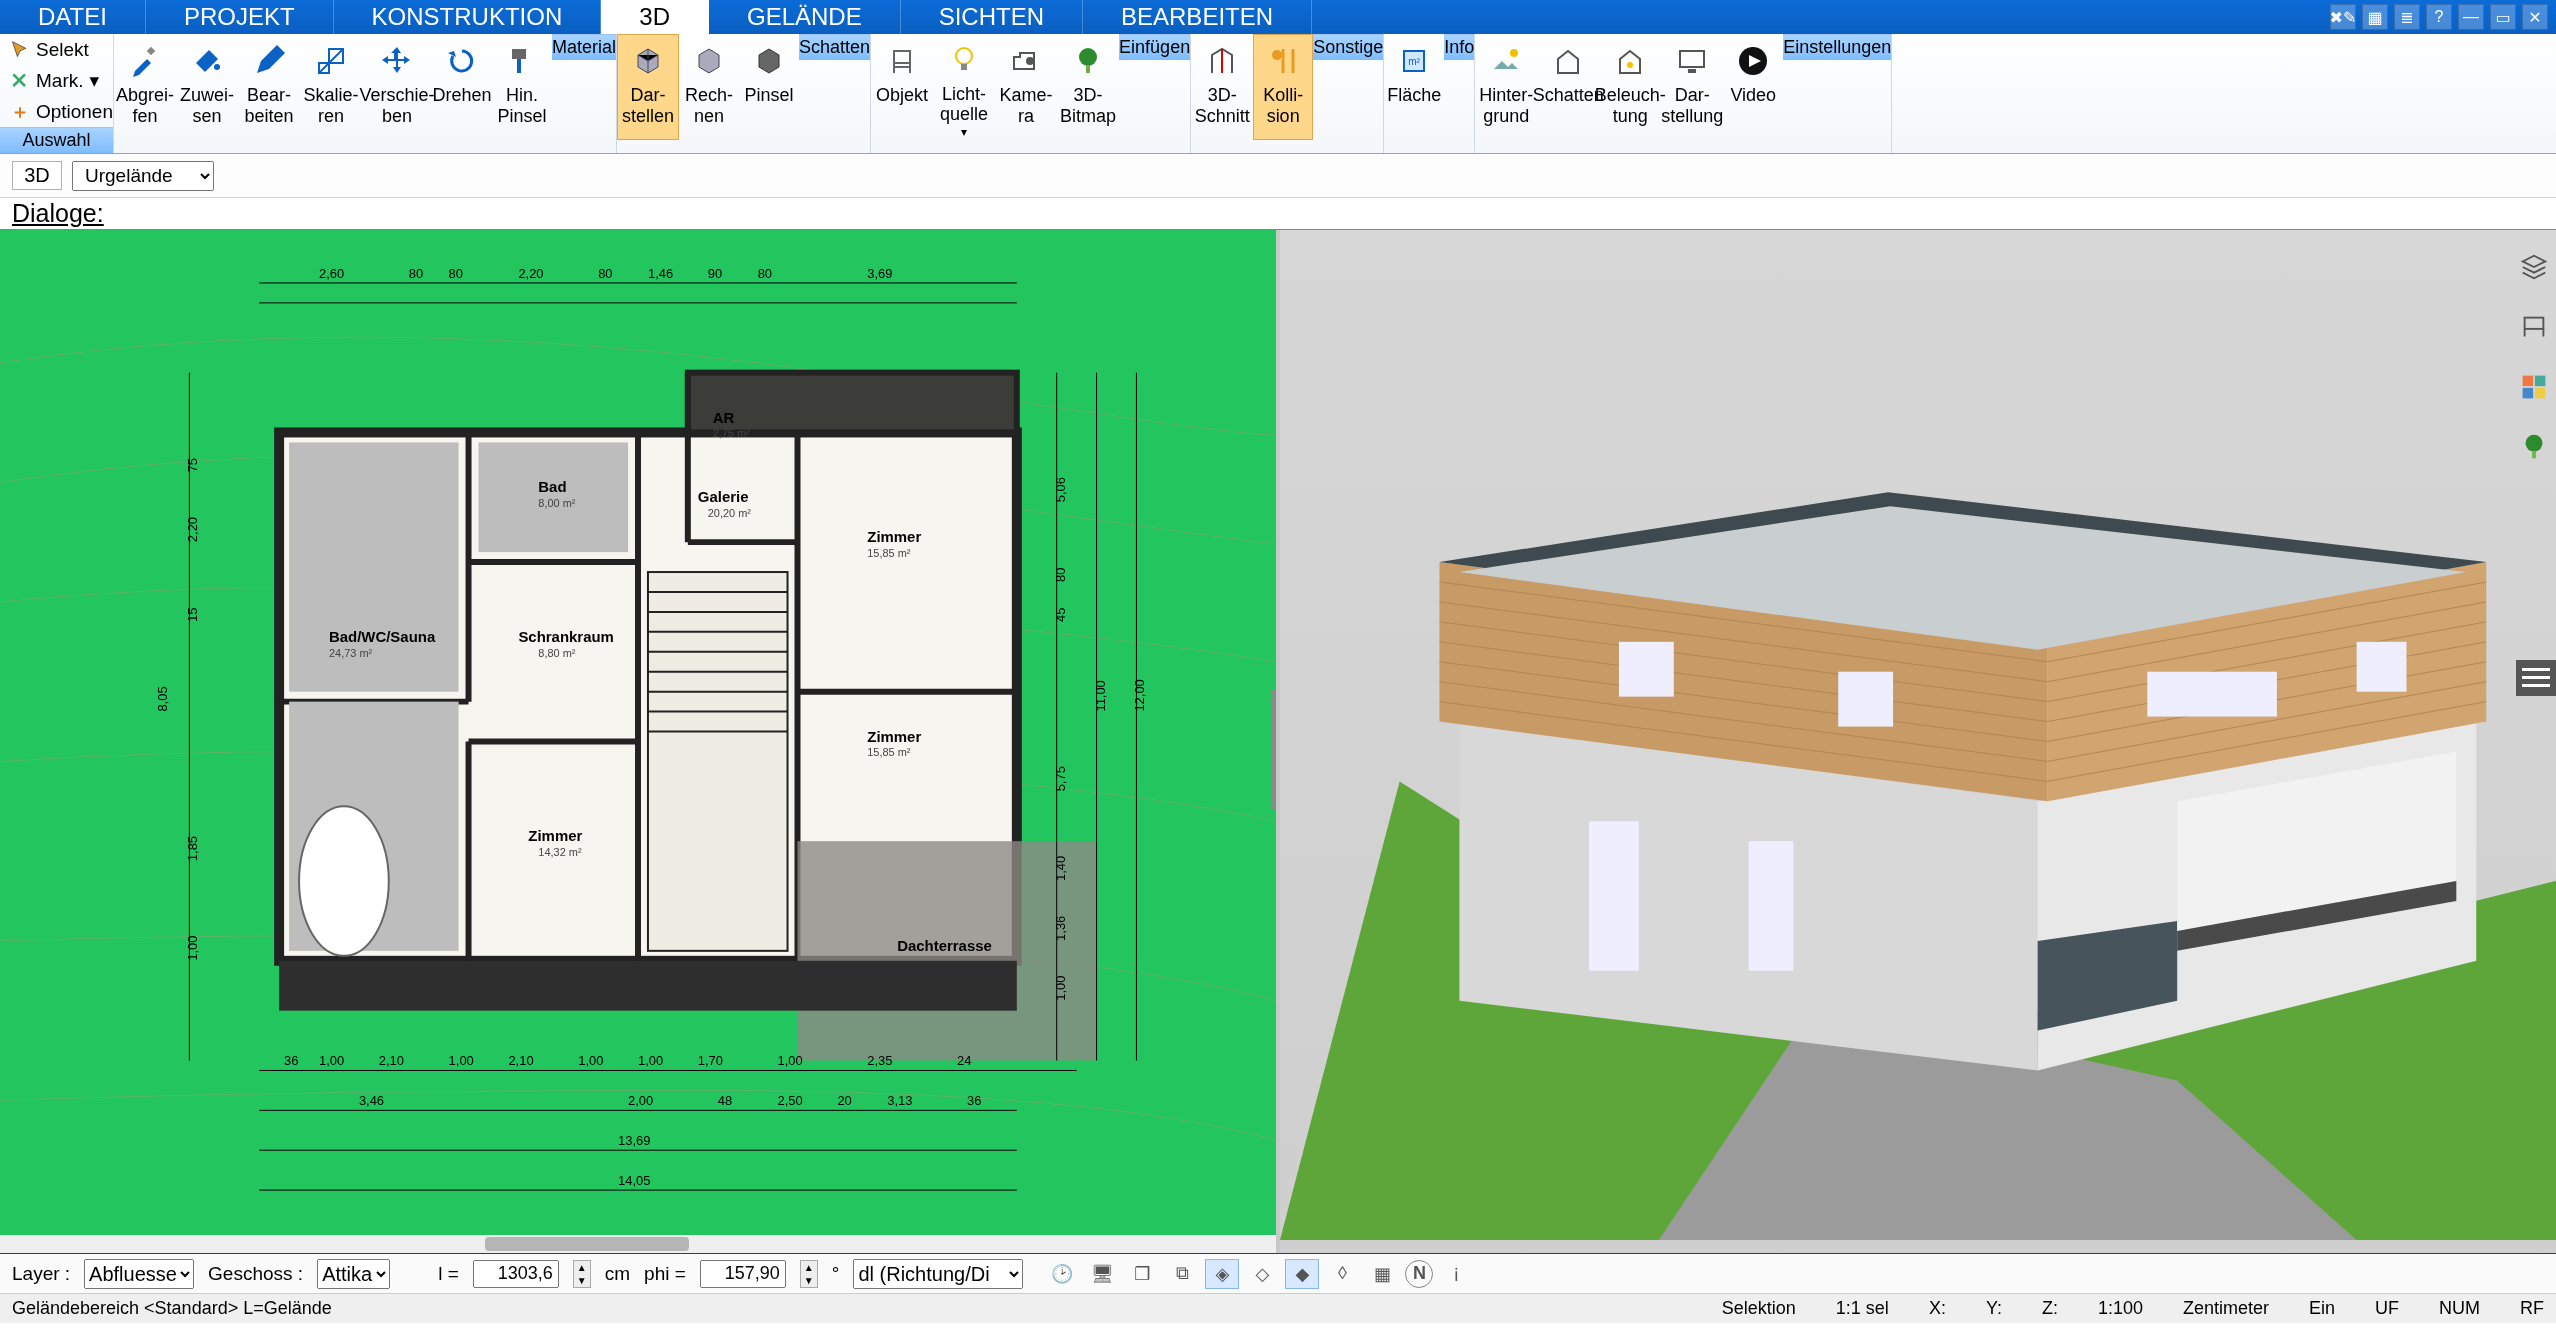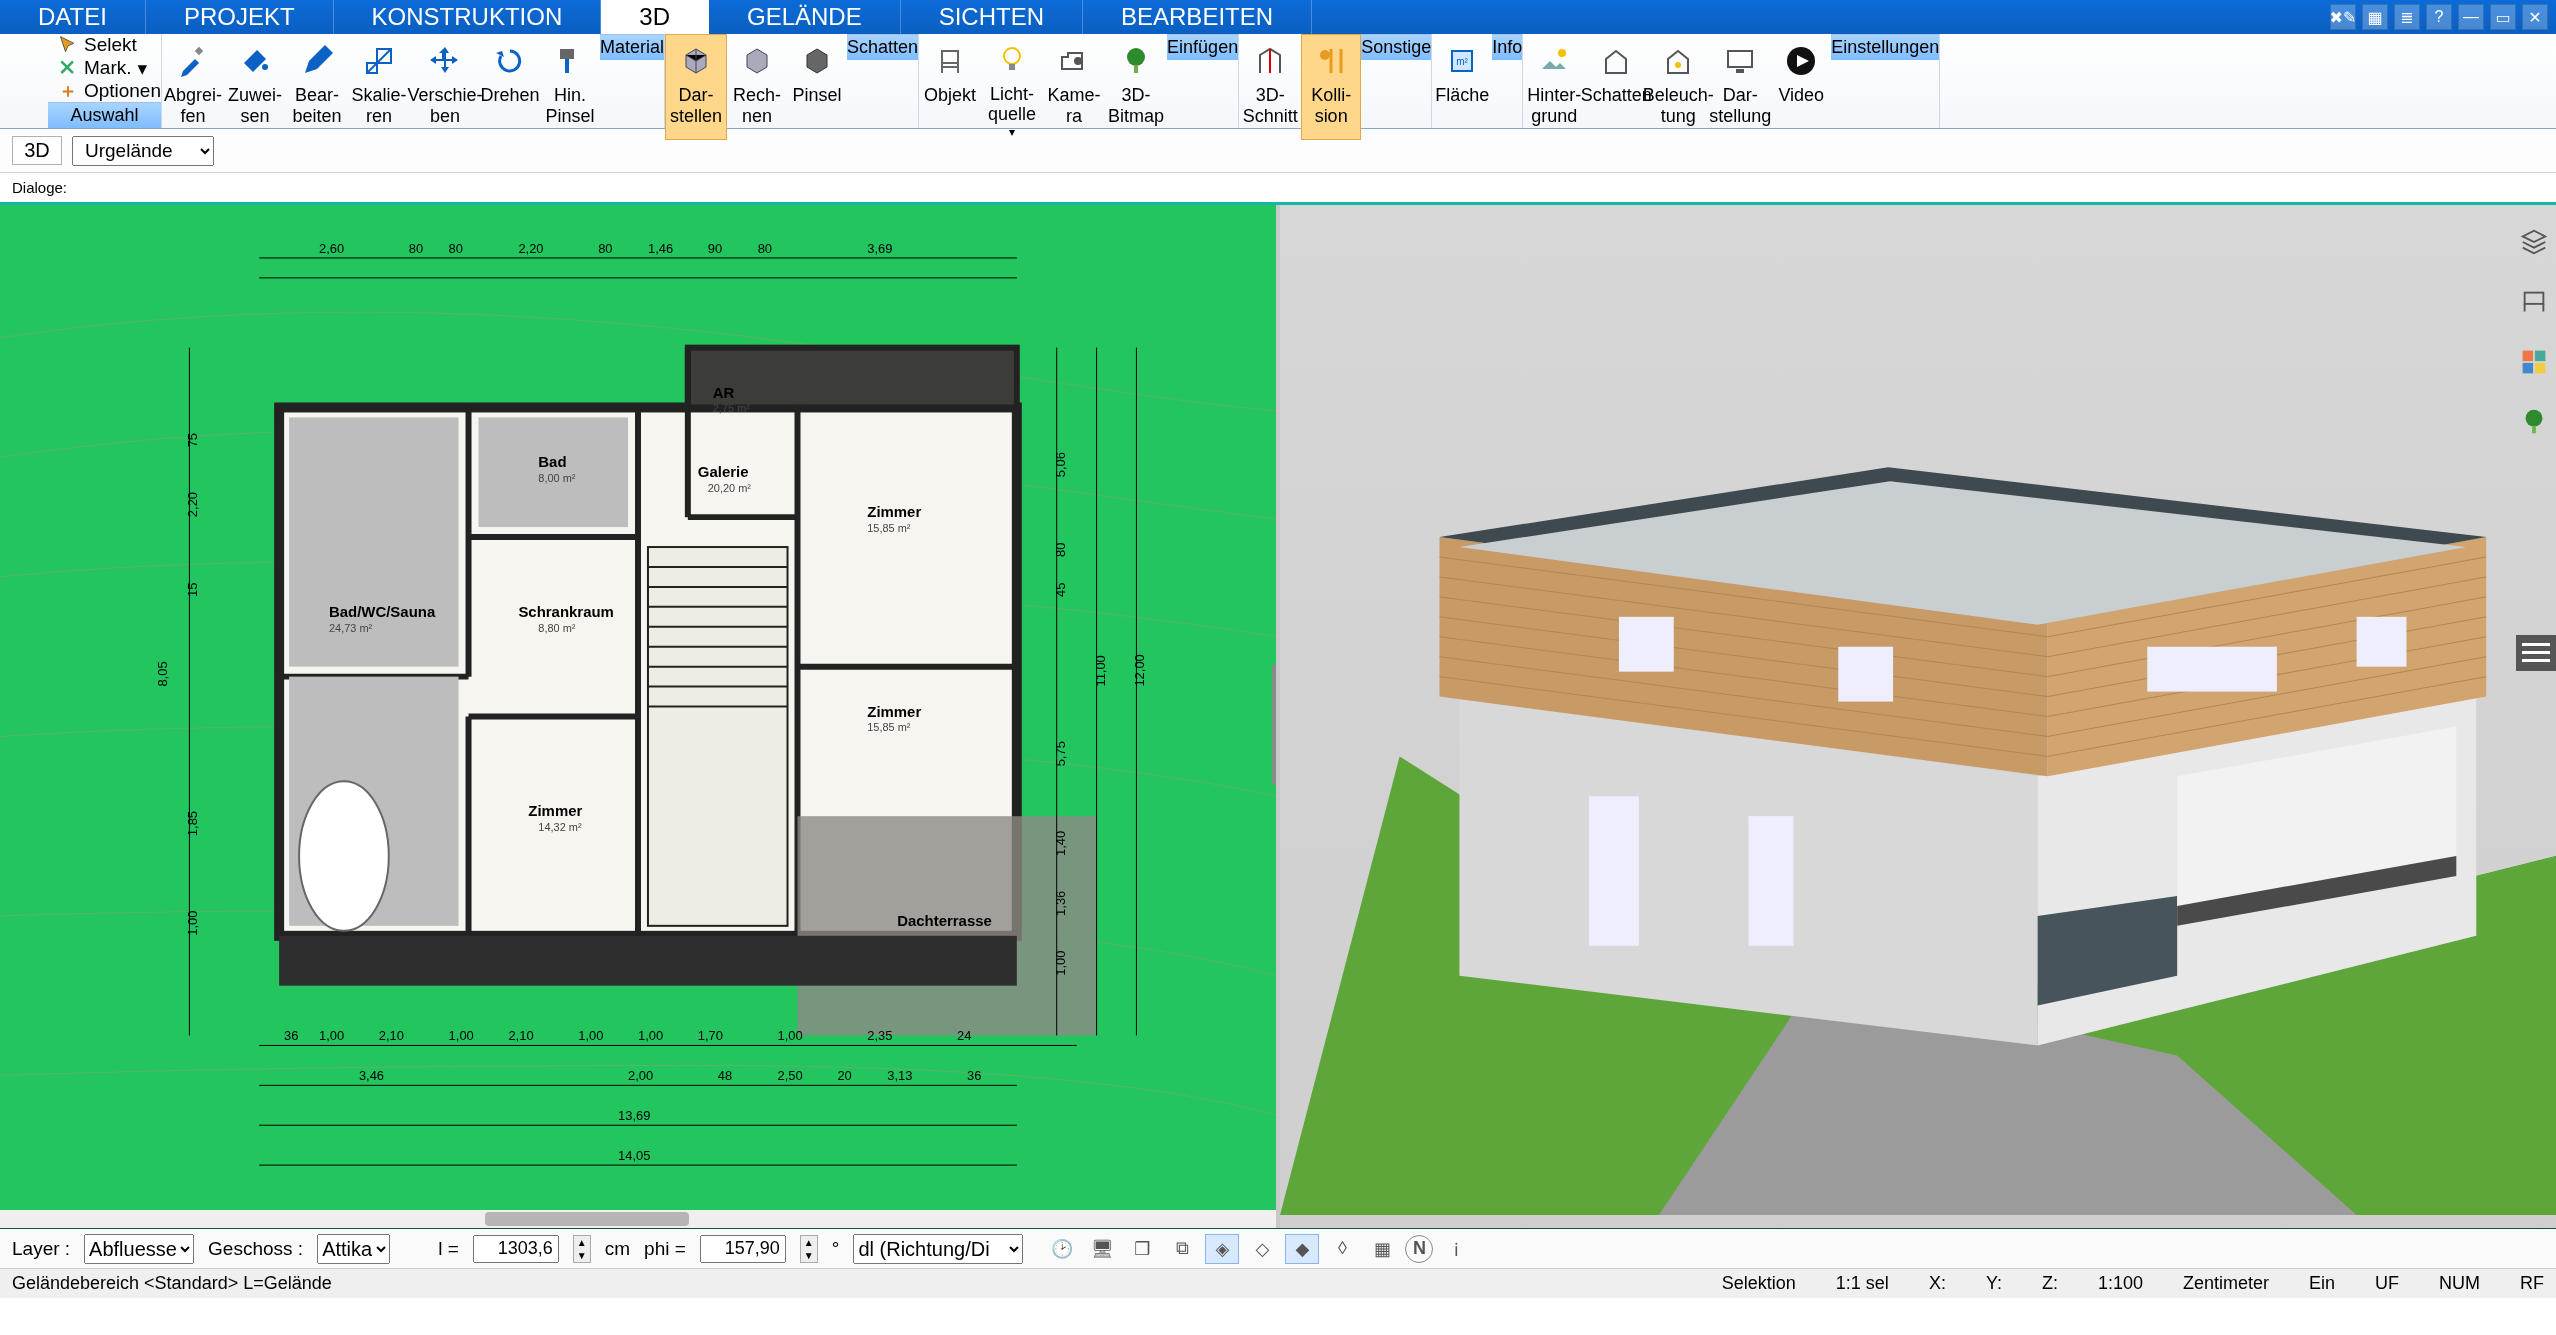"Selekt" .ribbon { height: 95px -> 120px; padding-left: 48px -> none }
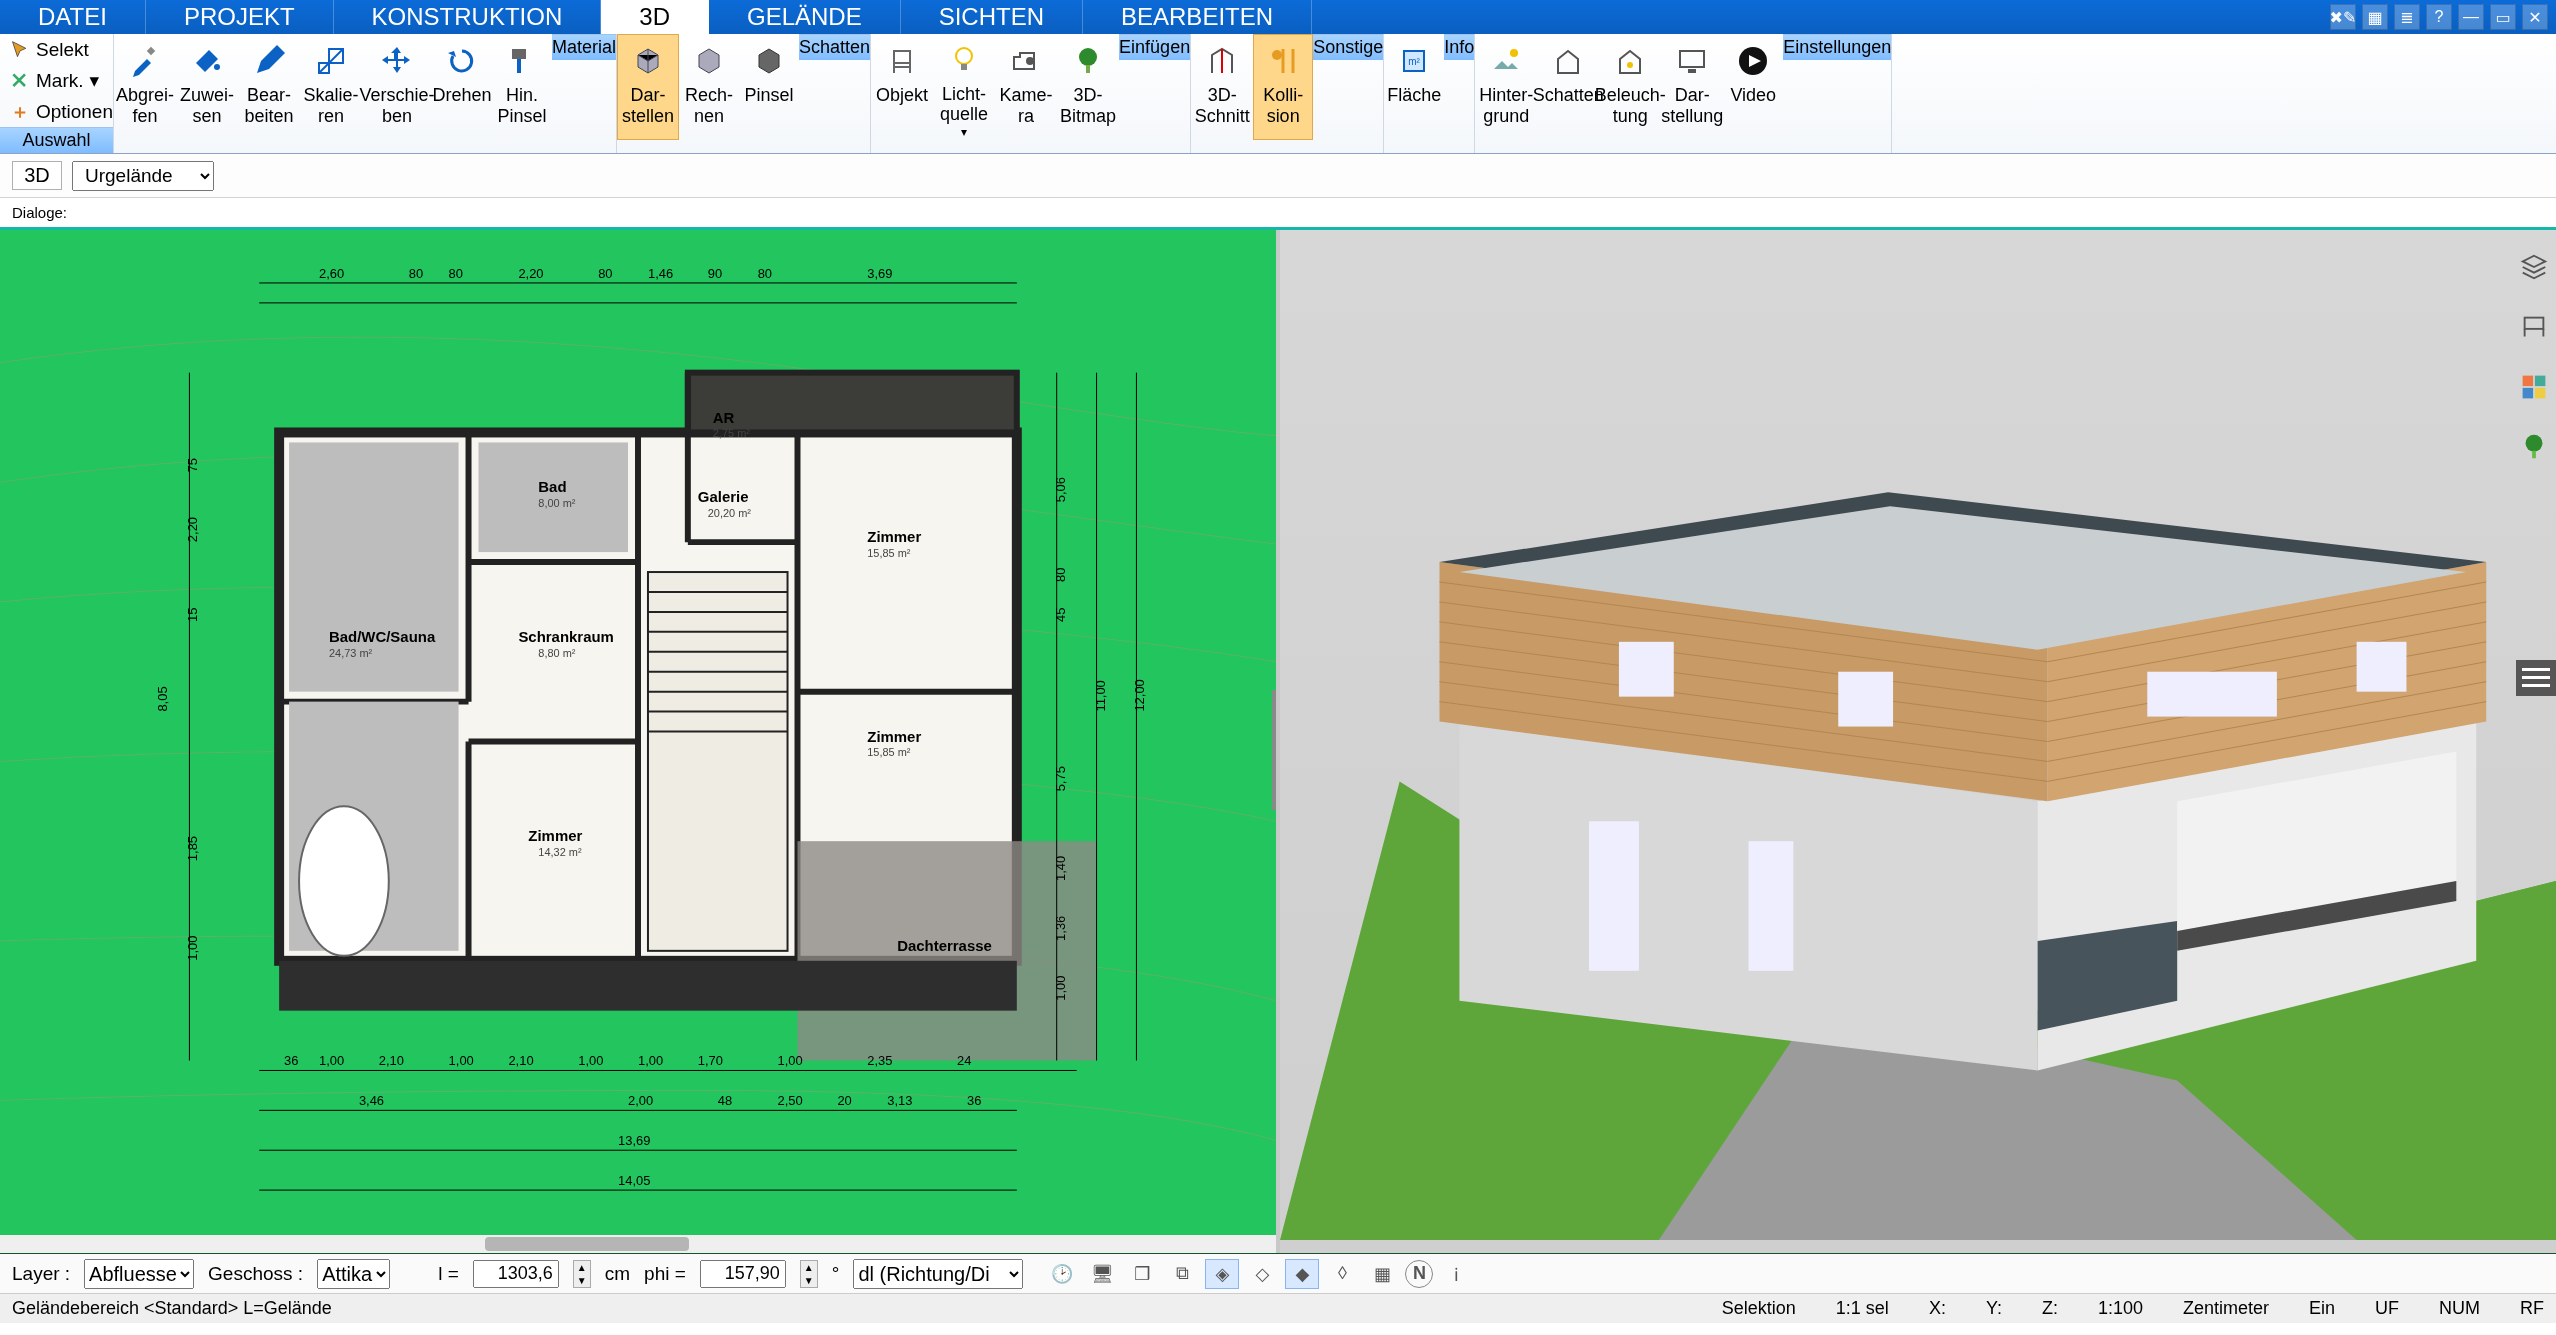"Dialoge:" .subbar2 { border-bottom: 3px solid #14b8a6 -> 1px solid #14b8a6; font-size: 15px -> 25px; text-decoration: none -> underline }
